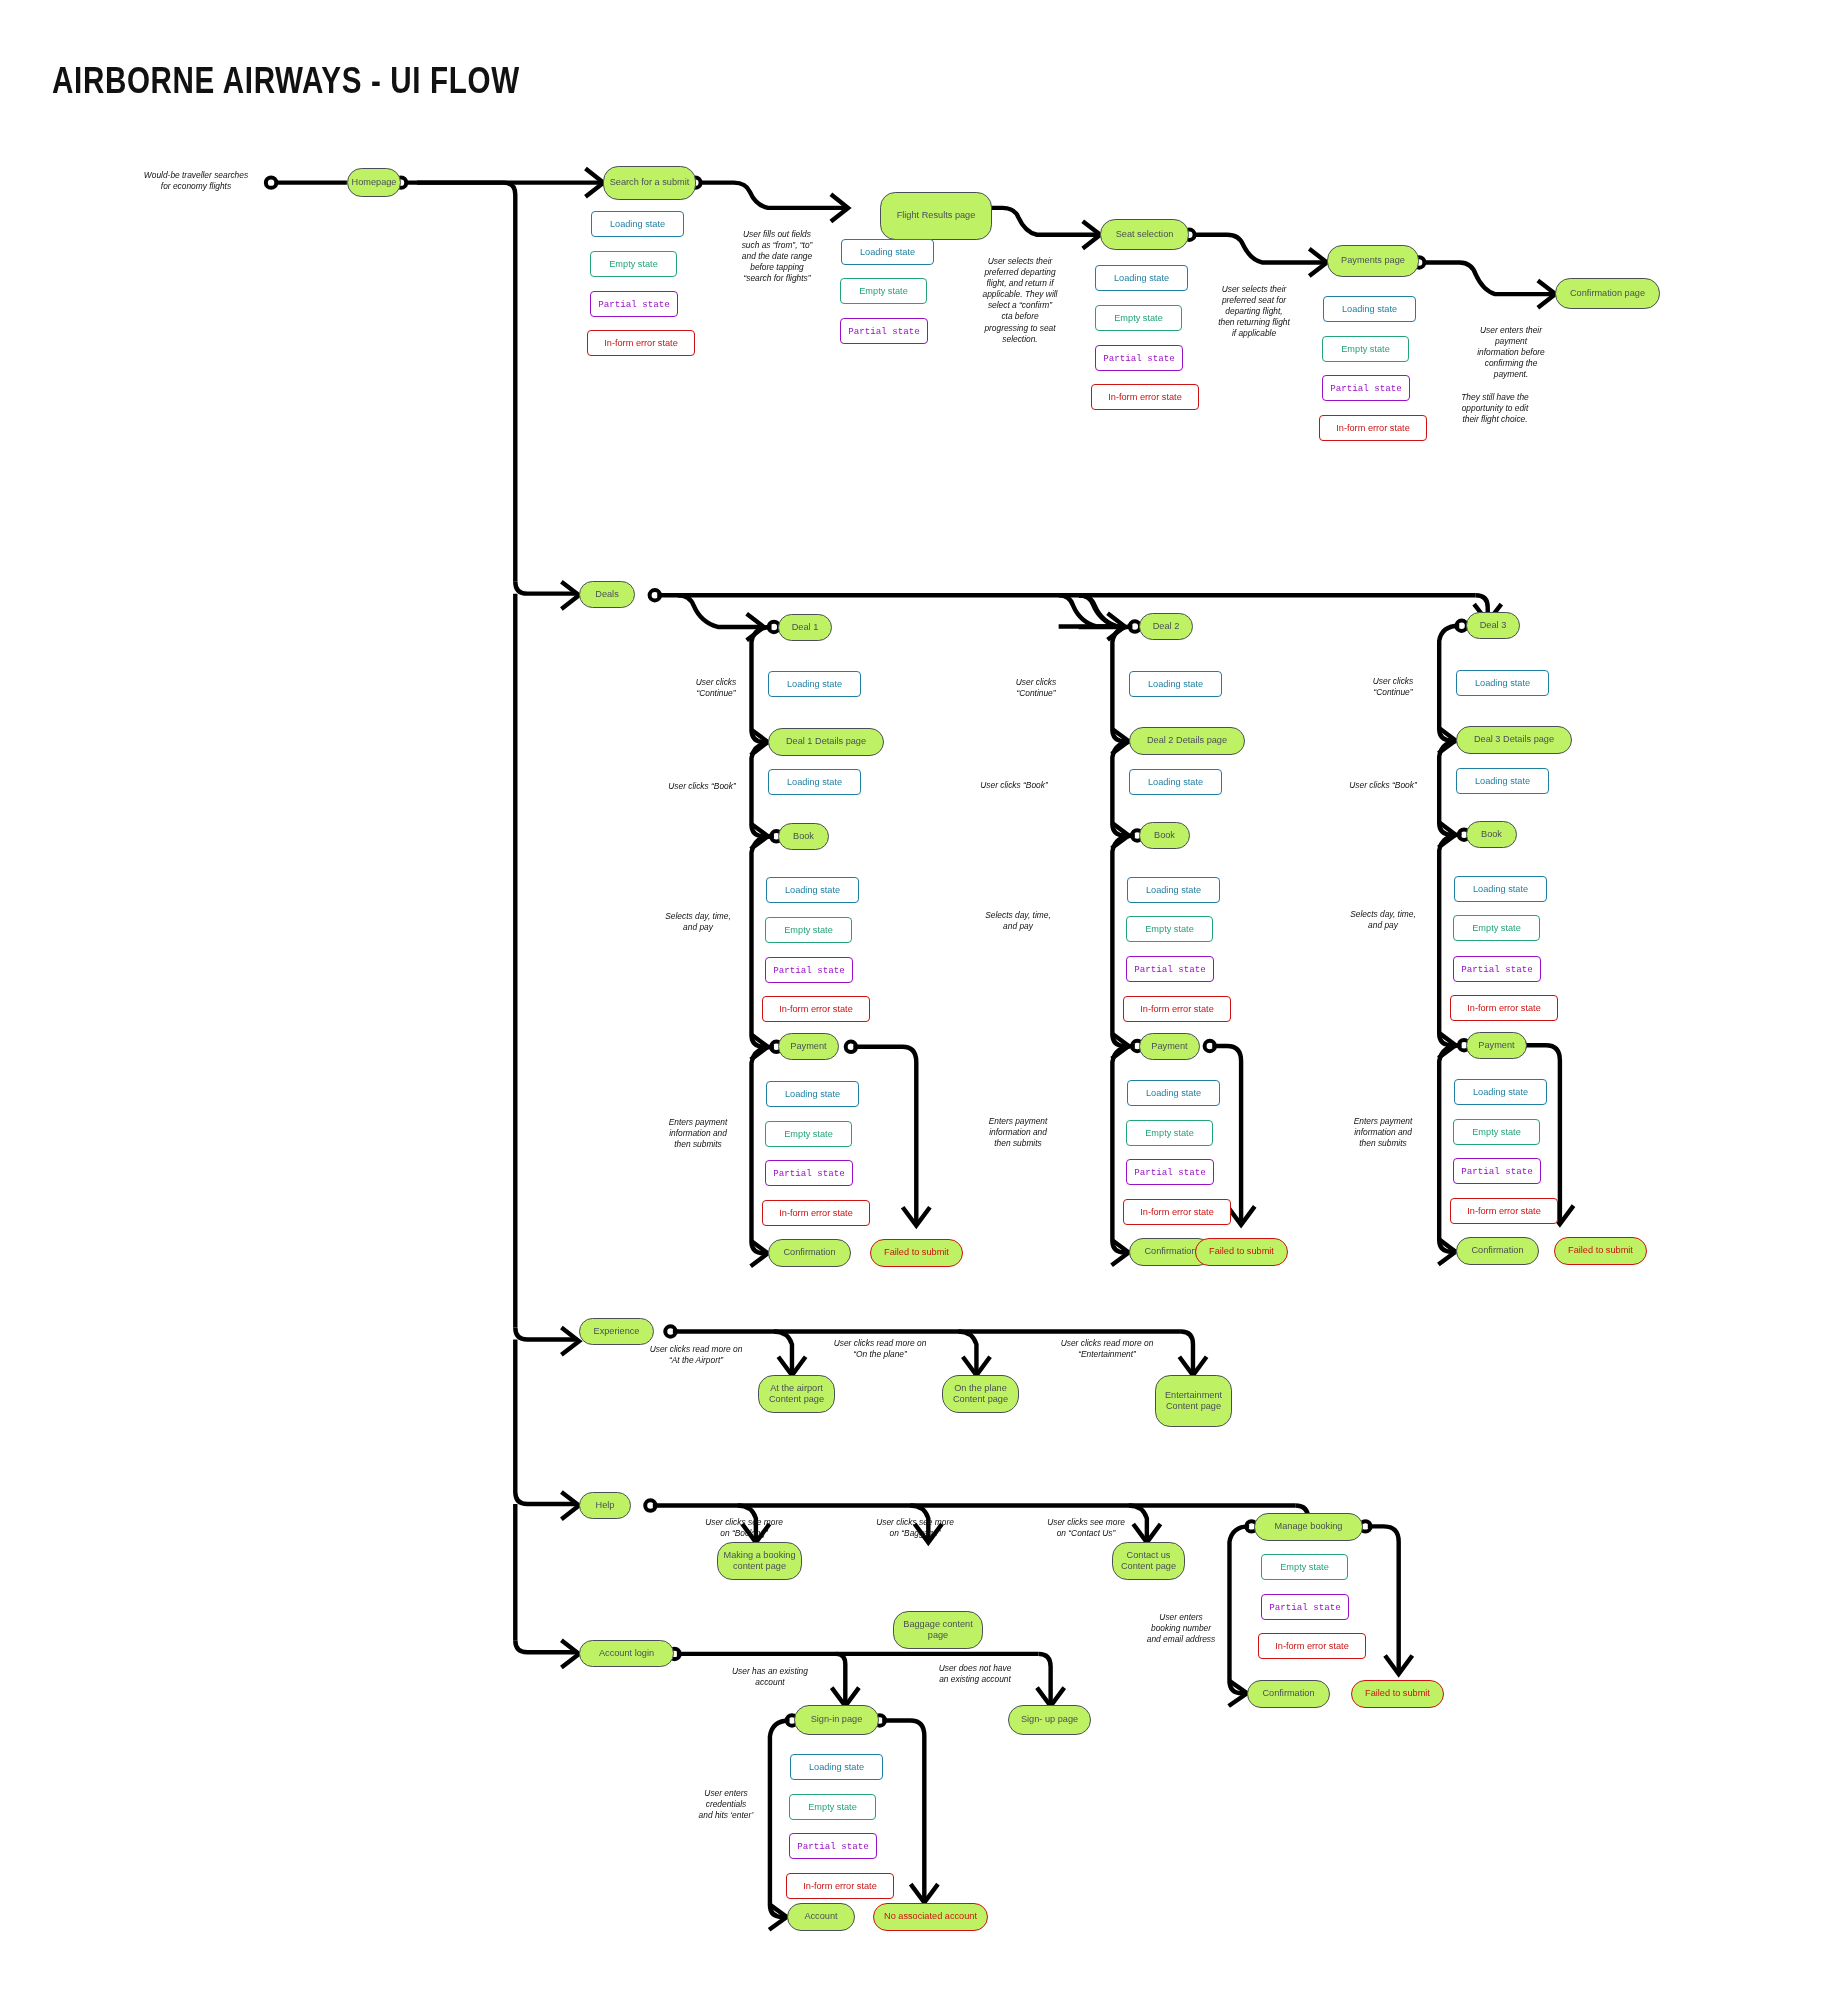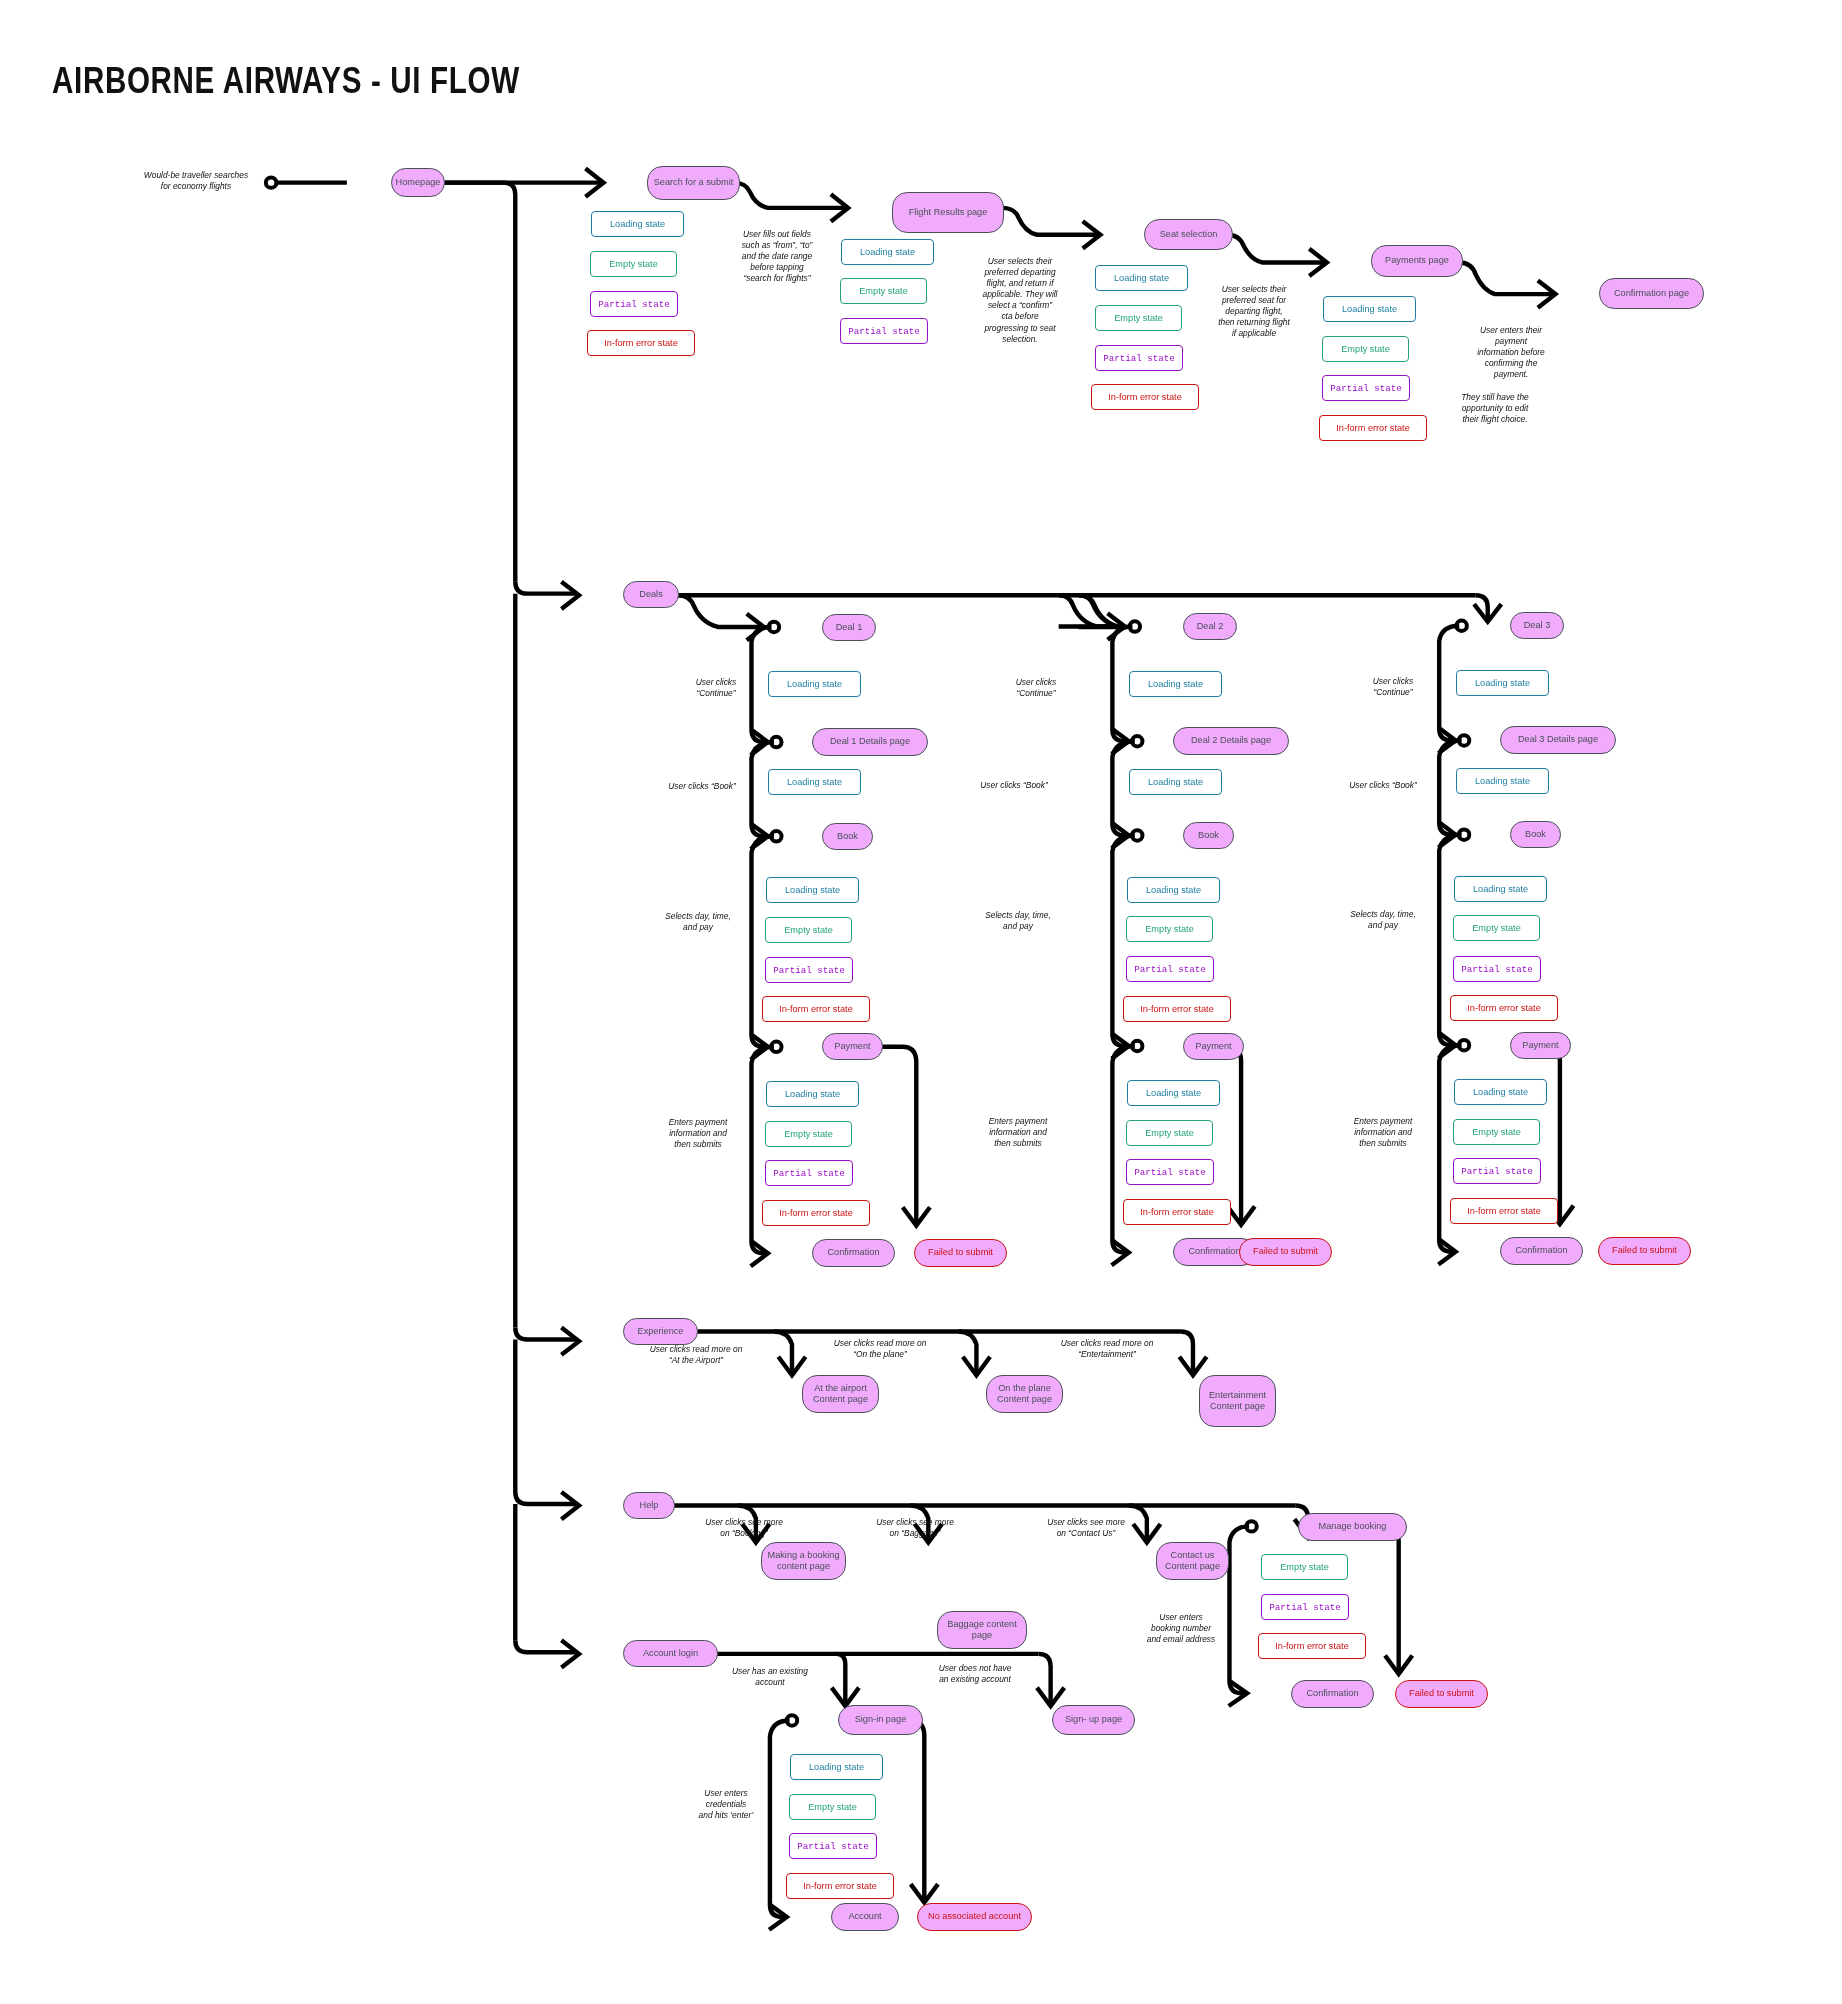"Homepage" .node { background: #f0abfc -> #bef264; margin-left: 44px -> none }
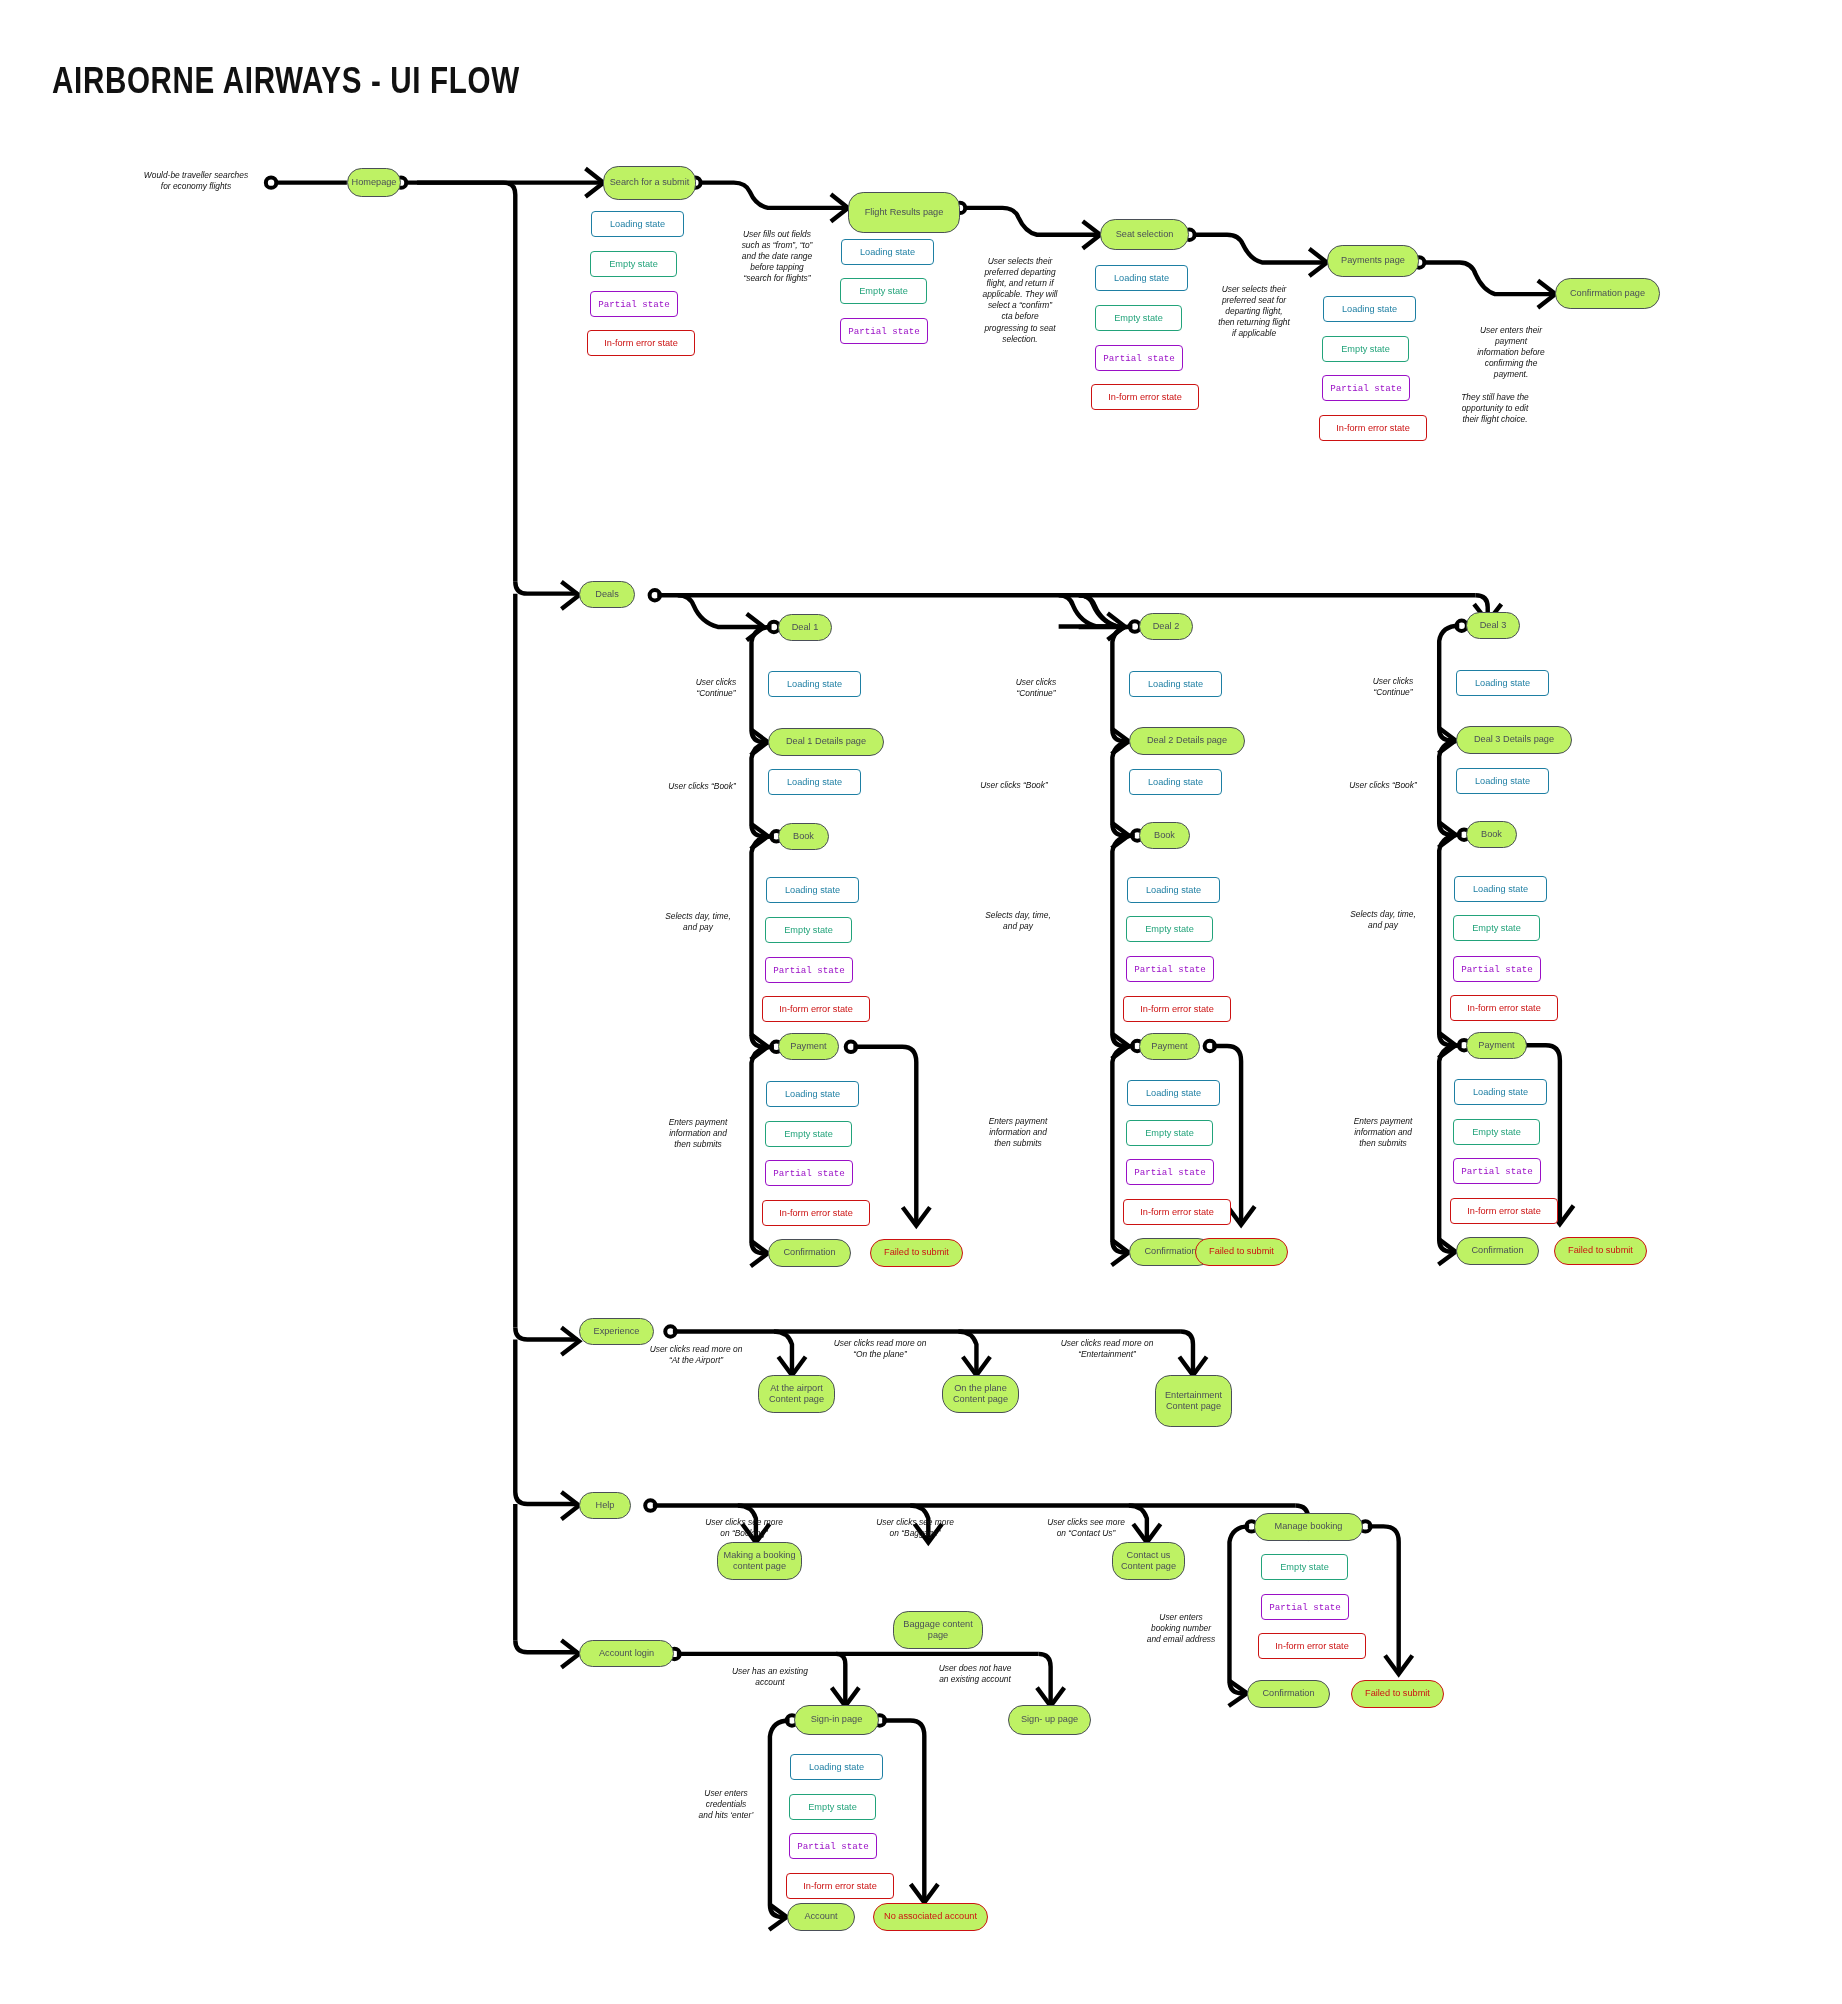"Flight Results page" div.node { height: 41px -> 48px; left: 848px -> 880px }
